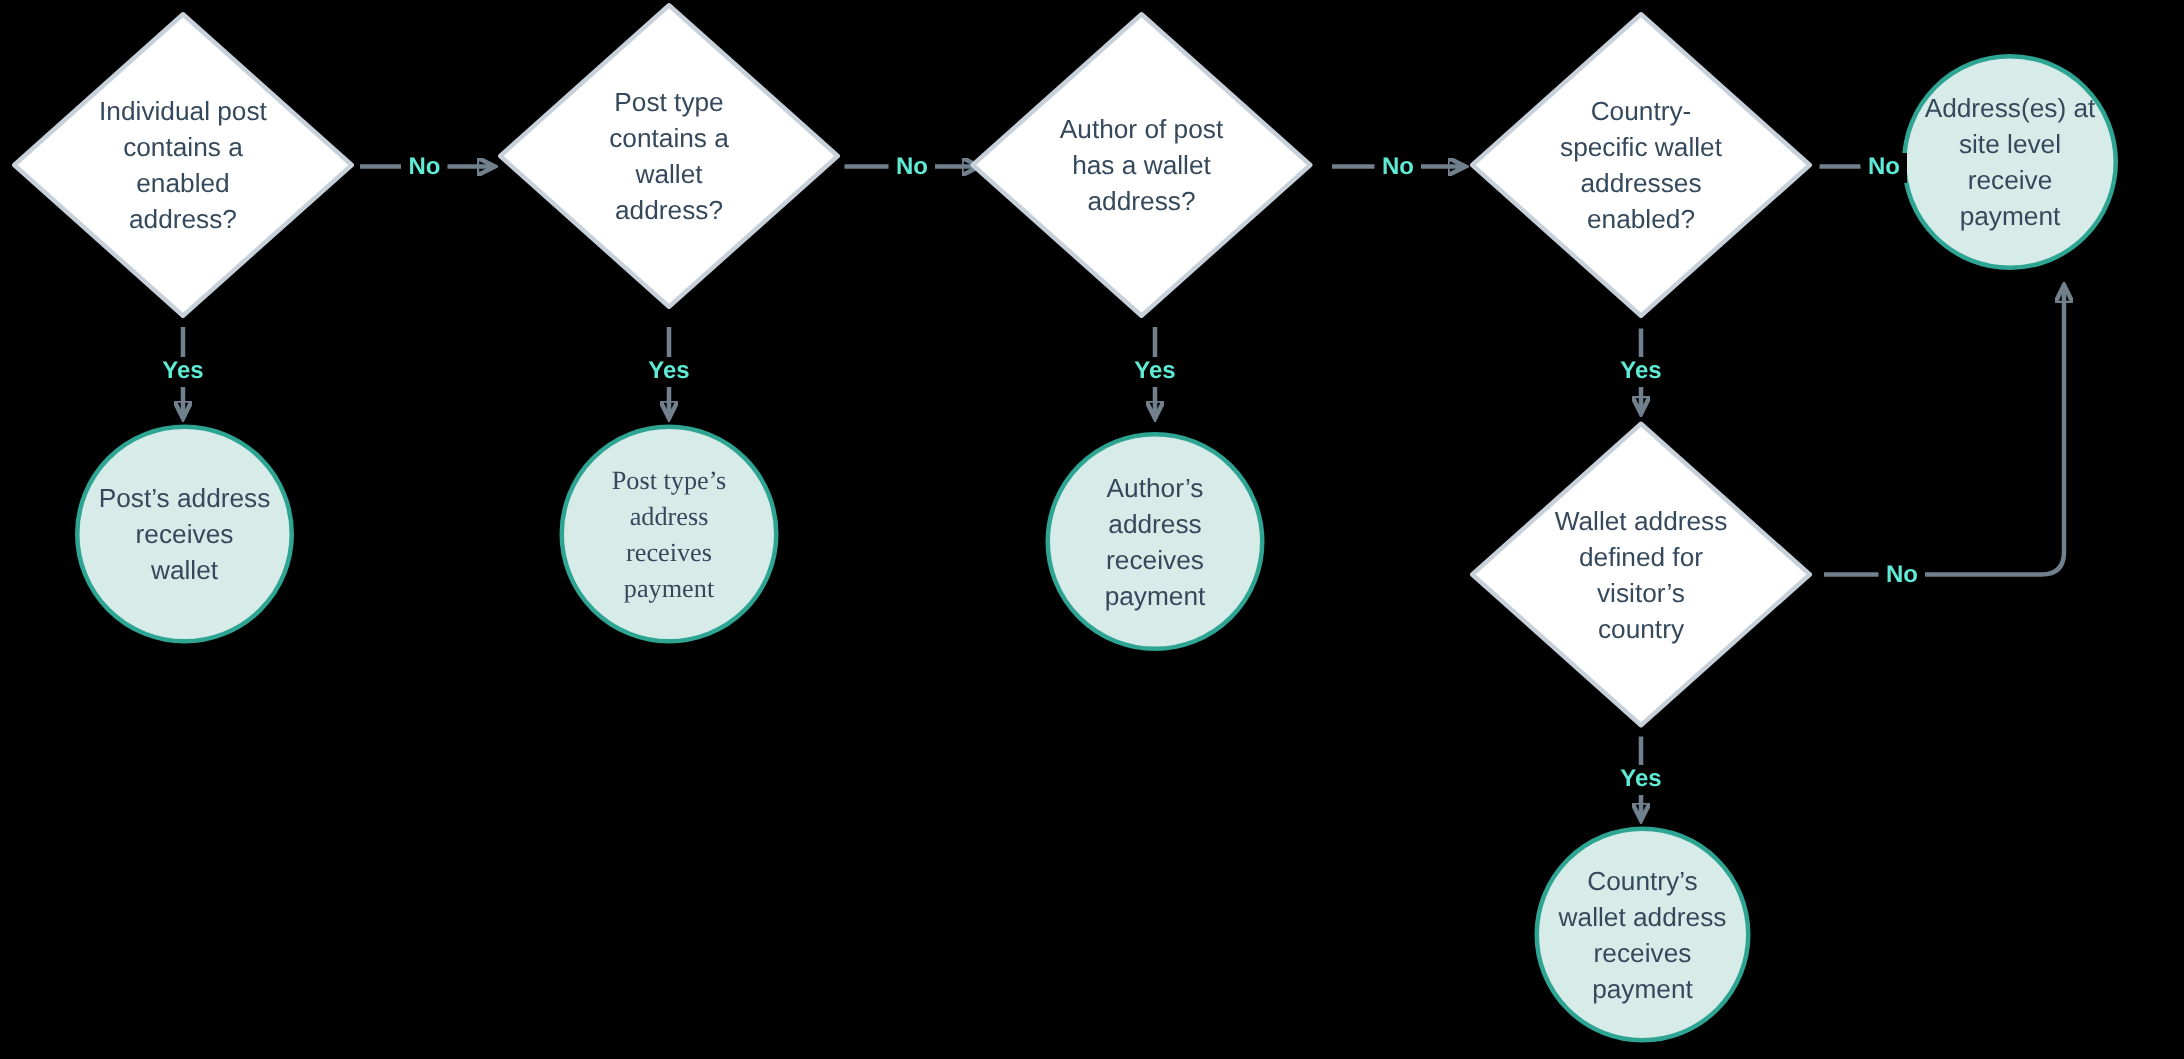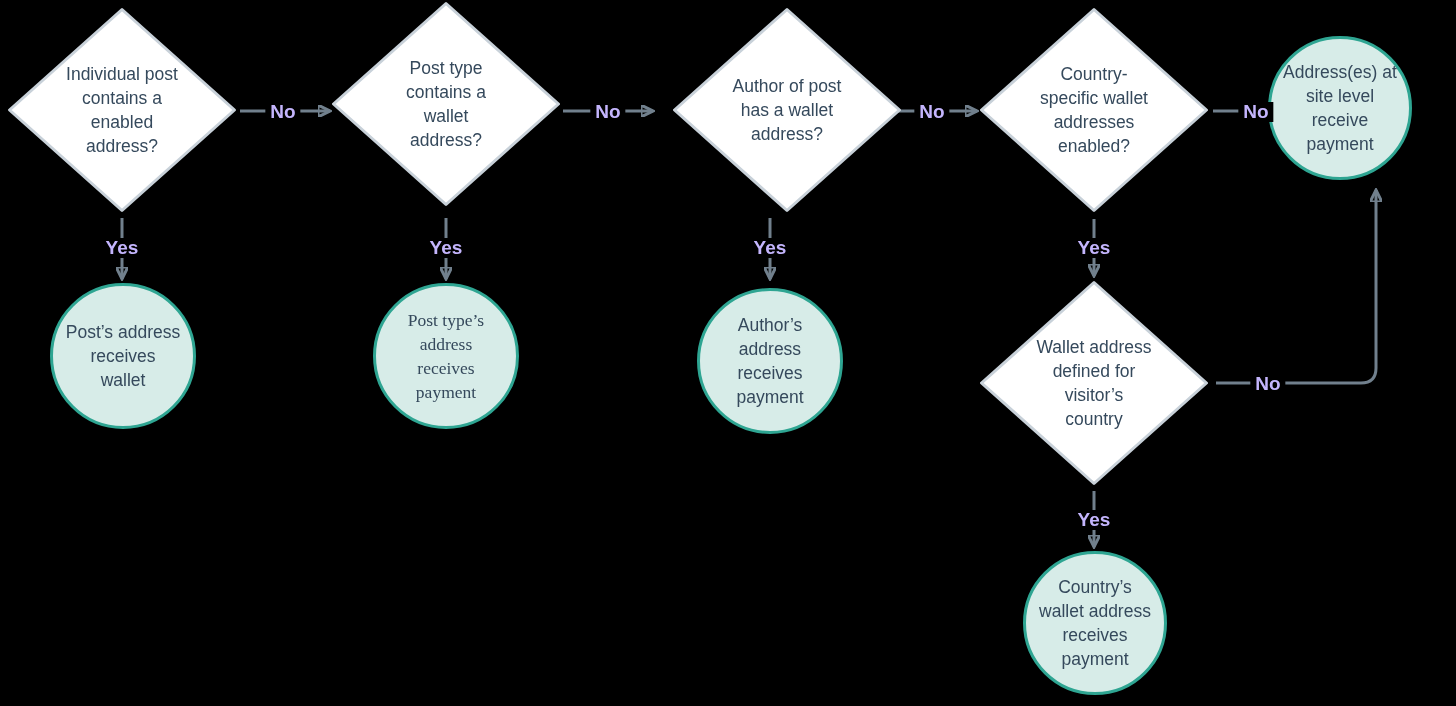"Author of post" div.node { left: 672px -> 646px }
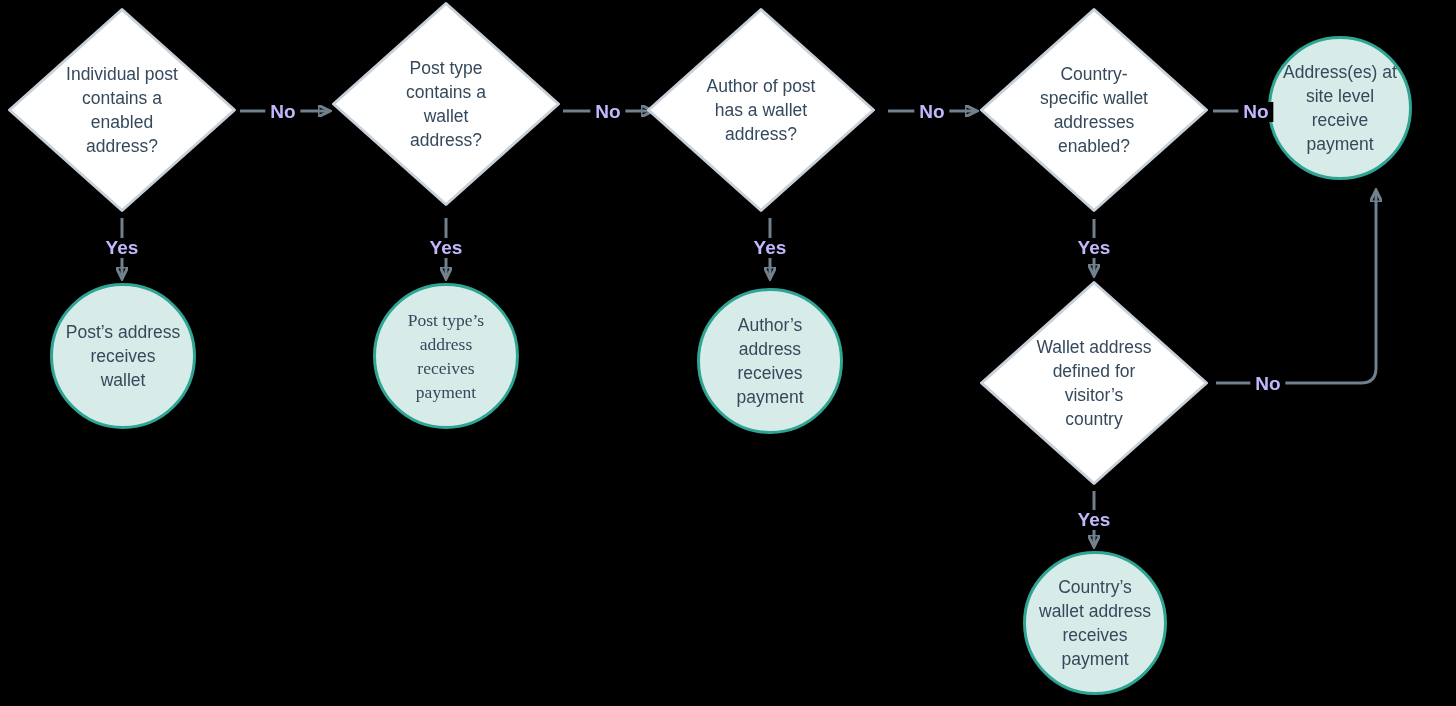"No" .edge-label { color: #c4b5fd -> #5eead4; font-size: 19px -> 16px }
